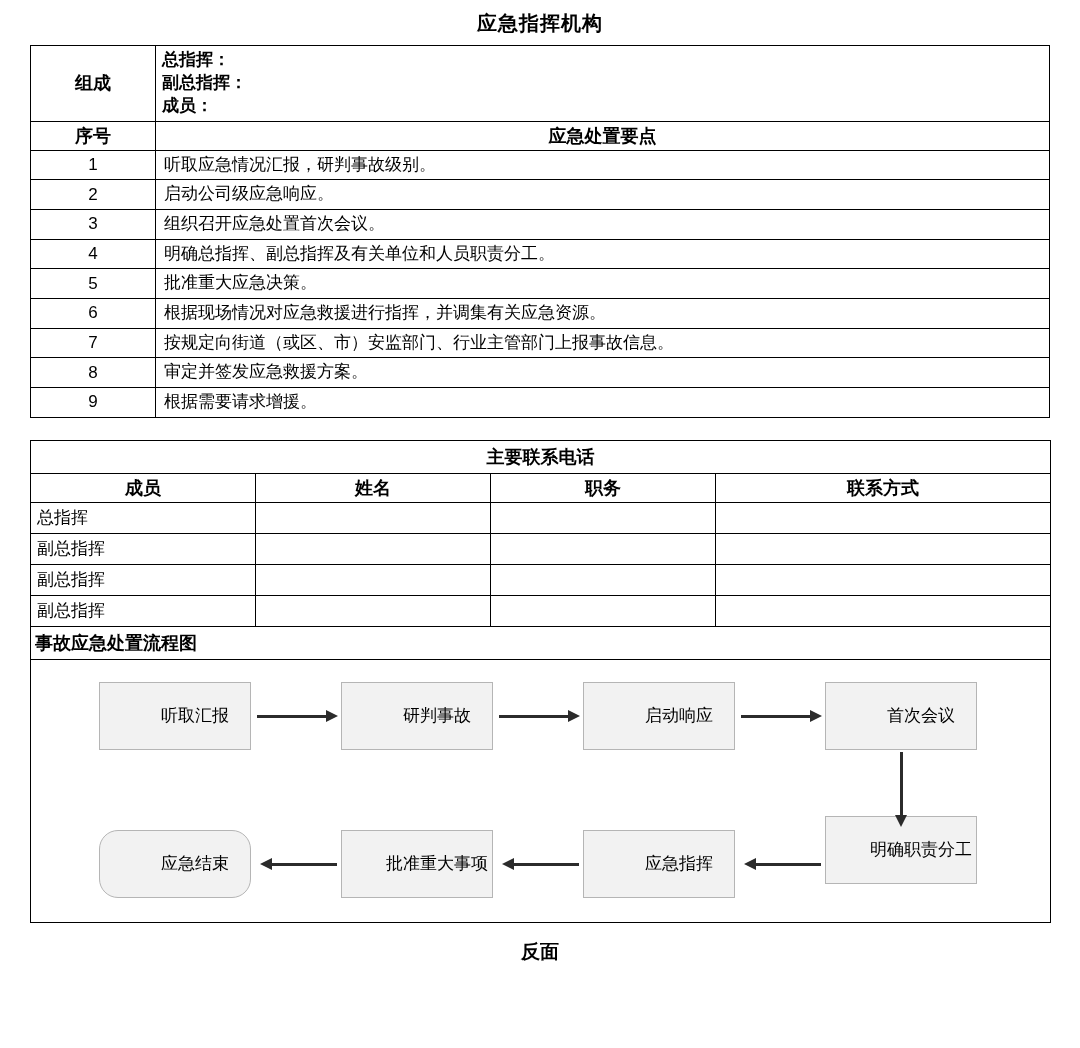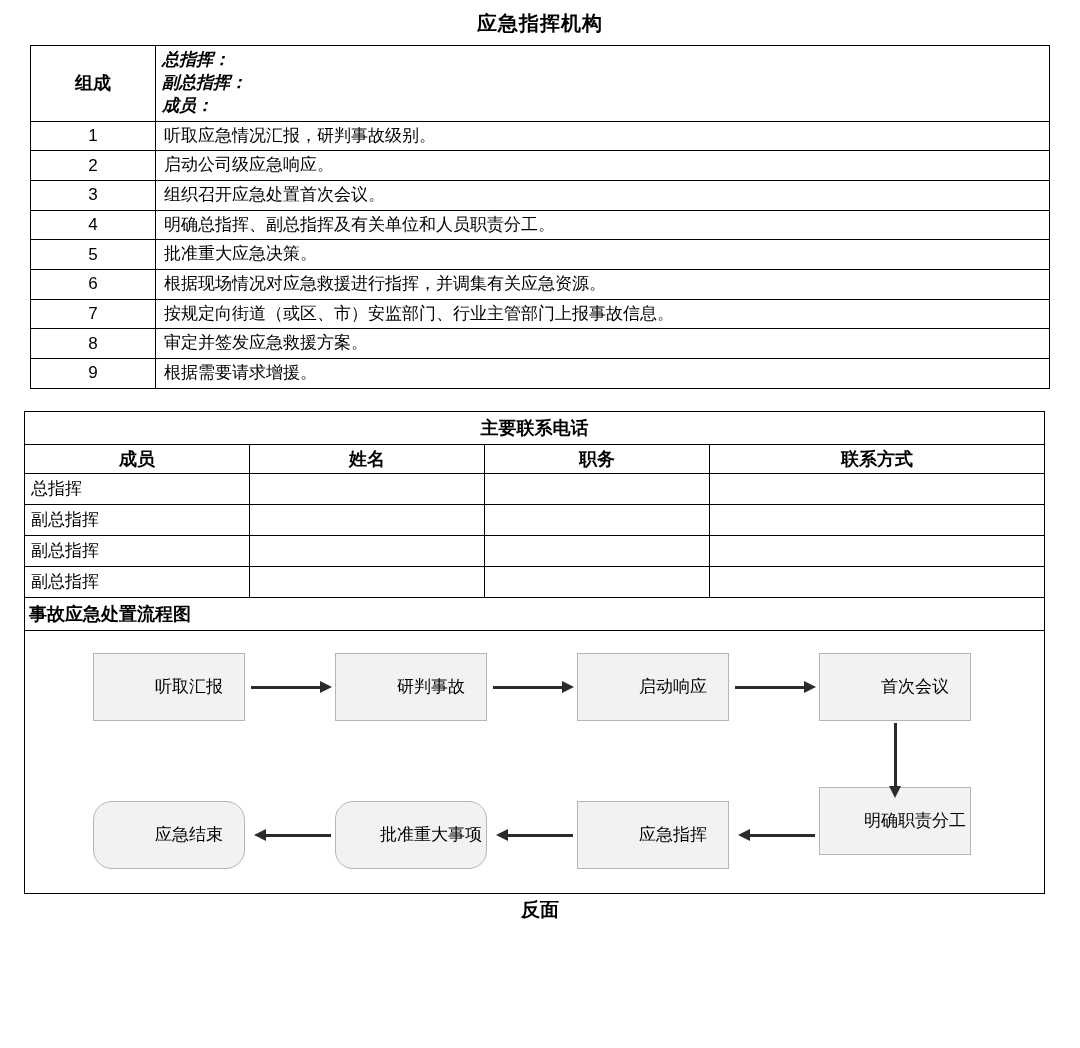"总指挥：" .compose-cell div { font-style: italic -> none }
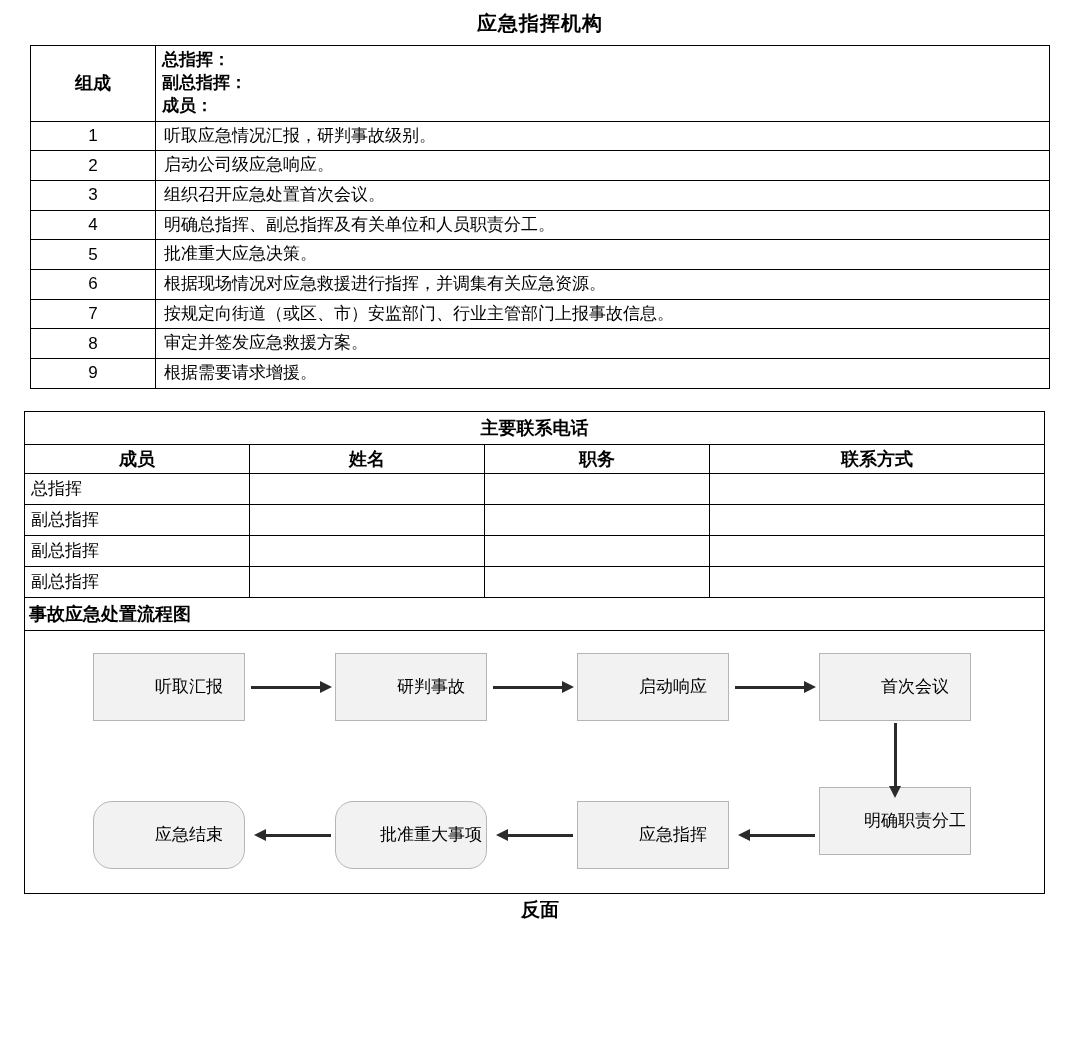"序号" tr { html: none -> <tr> <td>序号</td> <td>应急处置要点</td> </tr> }
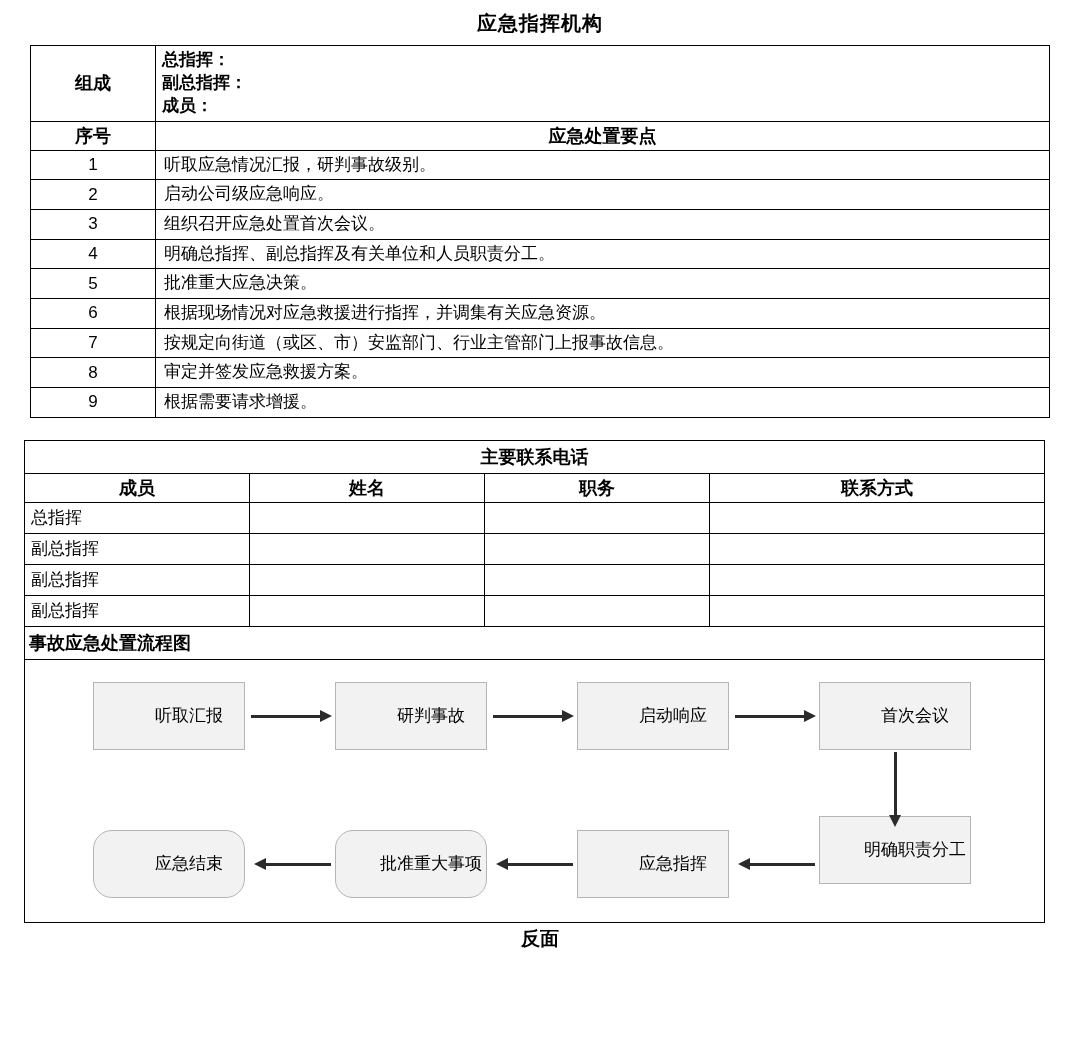"主要联系电话" .t2 { margin: 0 24px -> 0 30px }
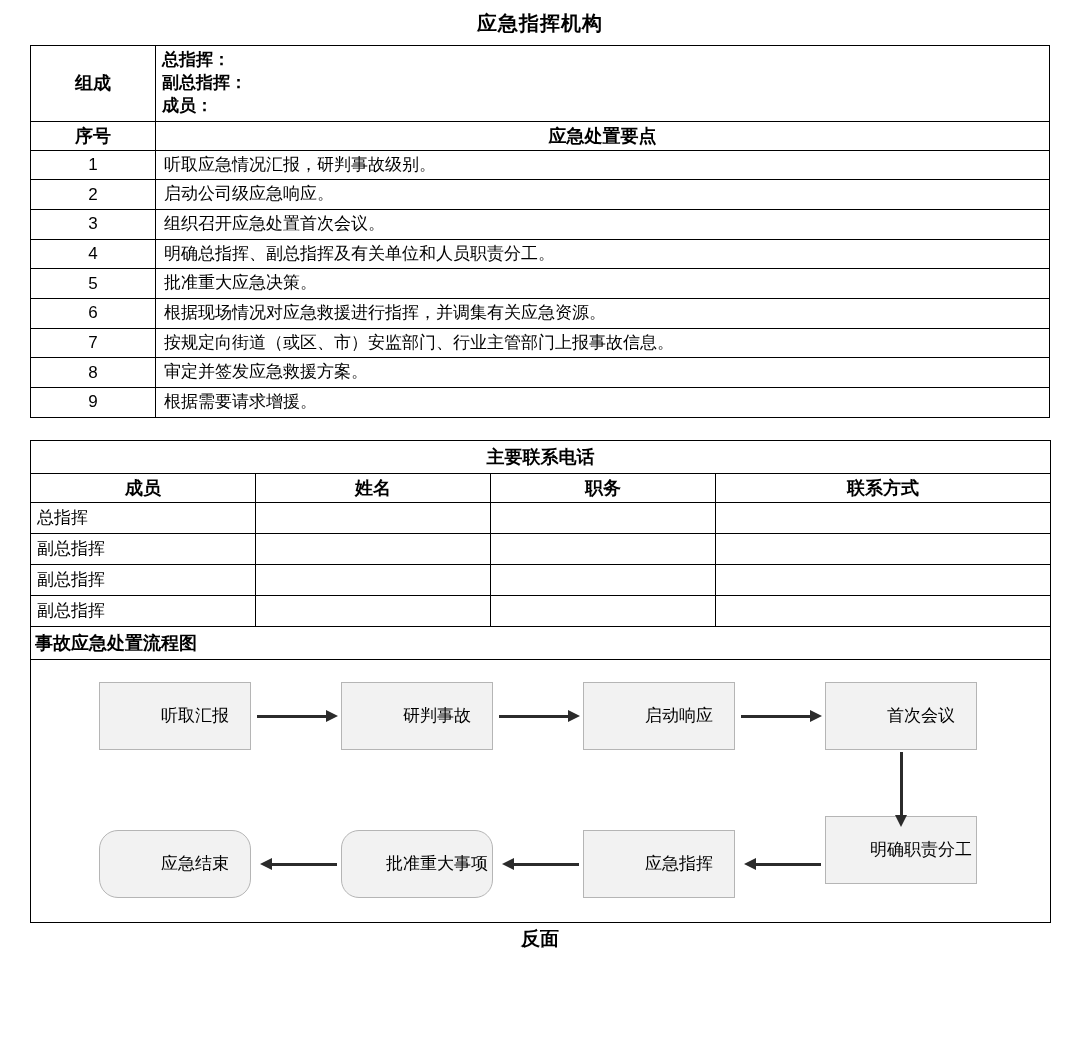"批准重大事项" div.node { border-radius: 18px -> none }
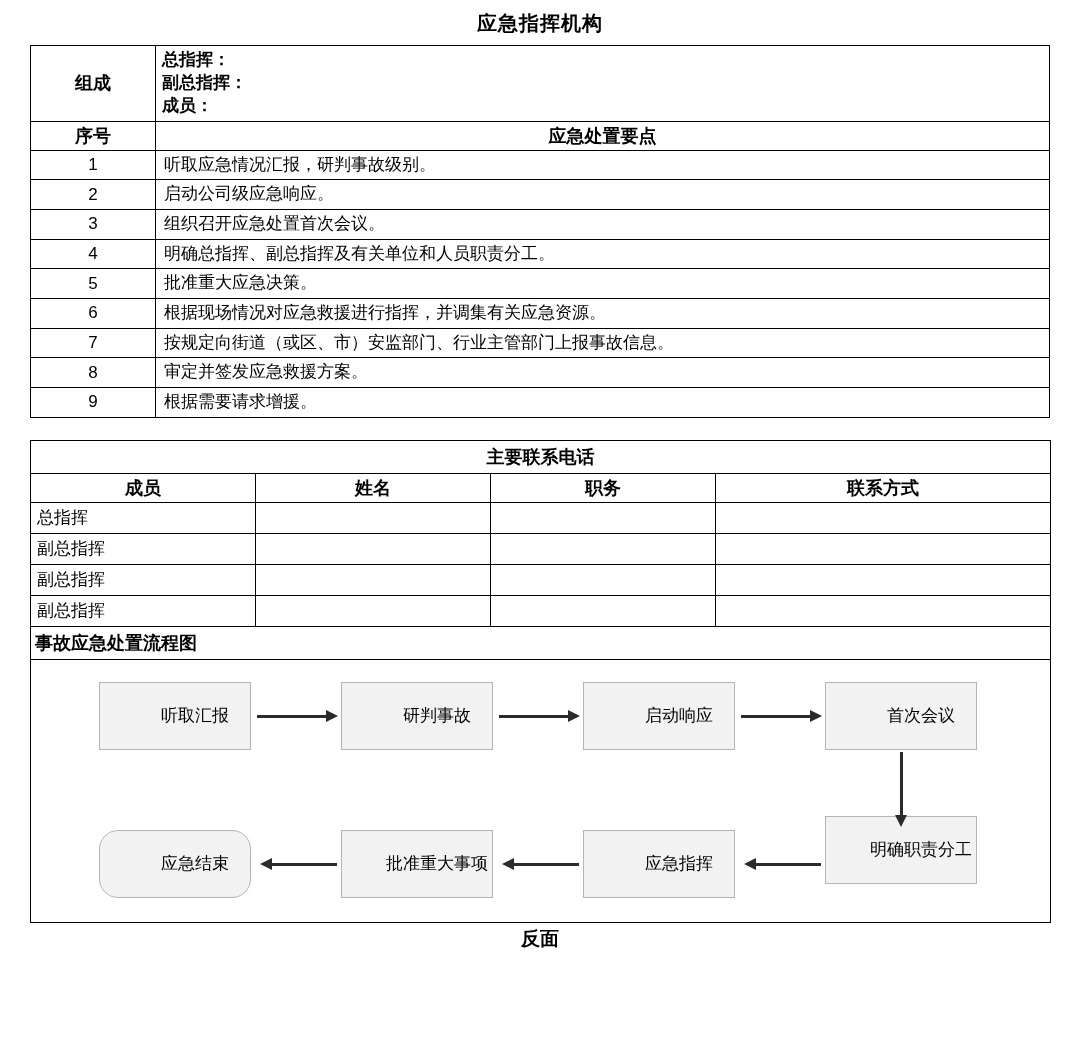"反面" .bottom-label { margin-top: 3px -> 16px }
